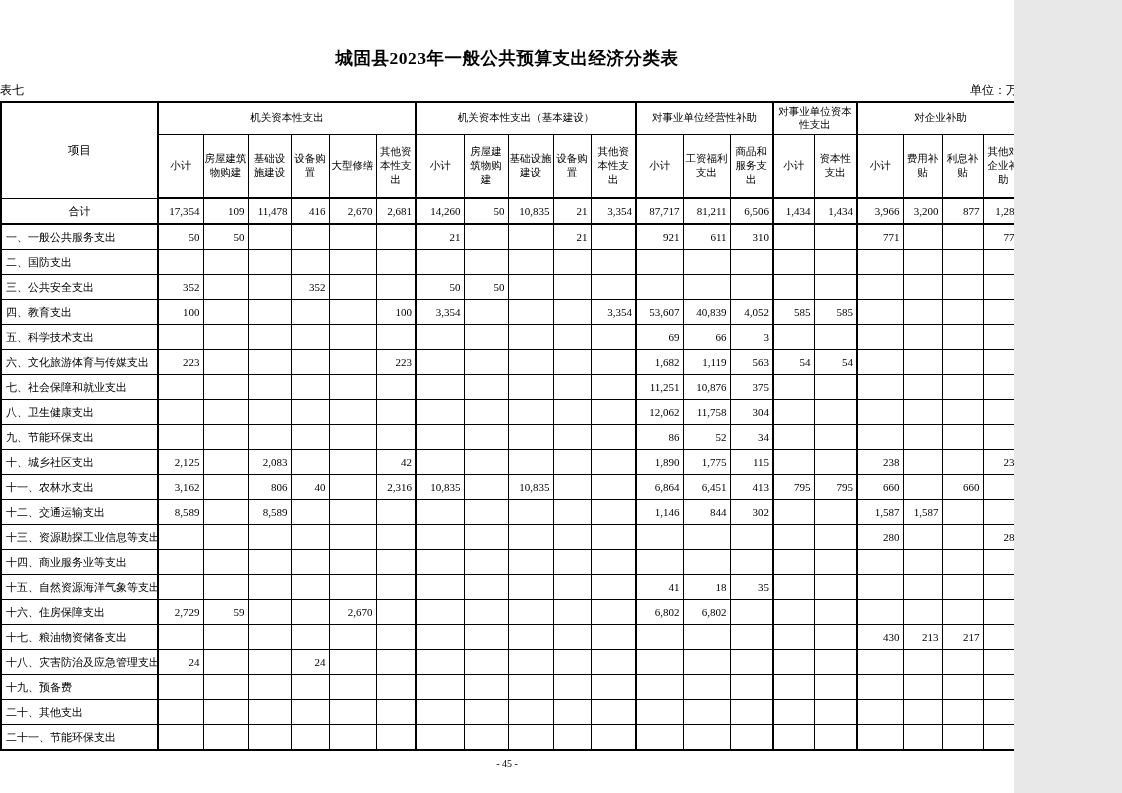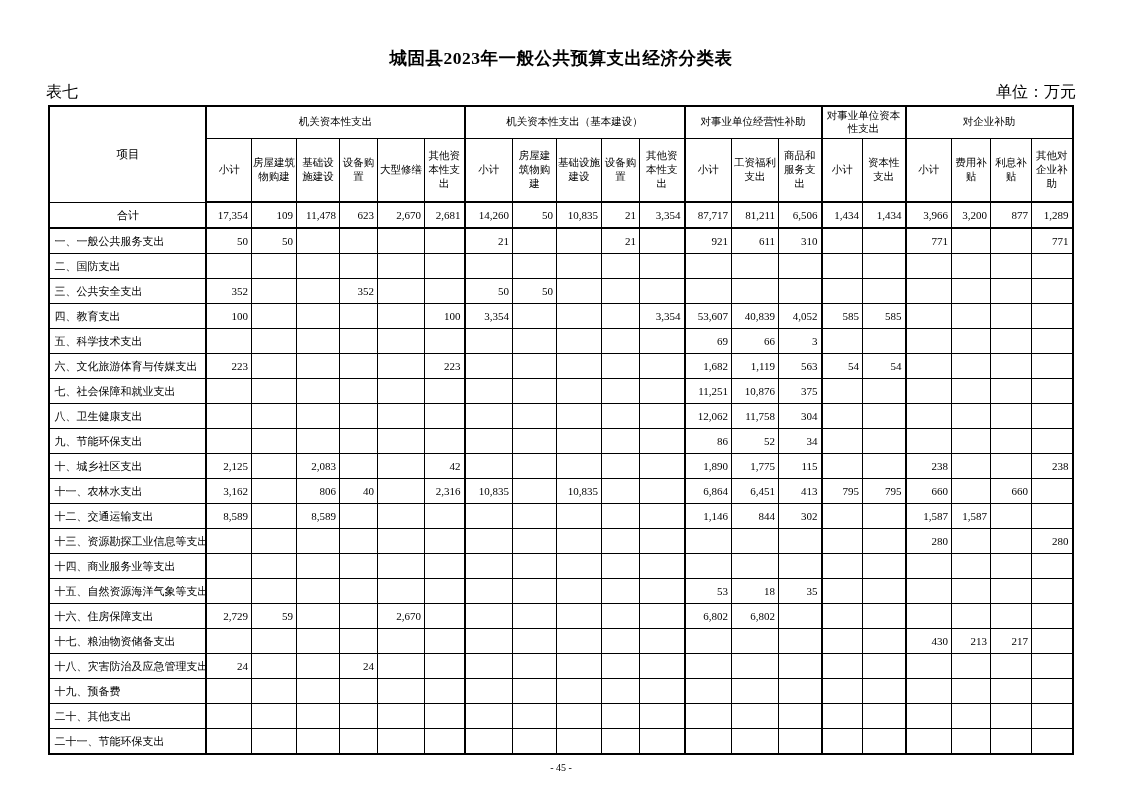"城固县2023年一般公共预算支出经济分类表" .page { width: 1122px -> 1014px }
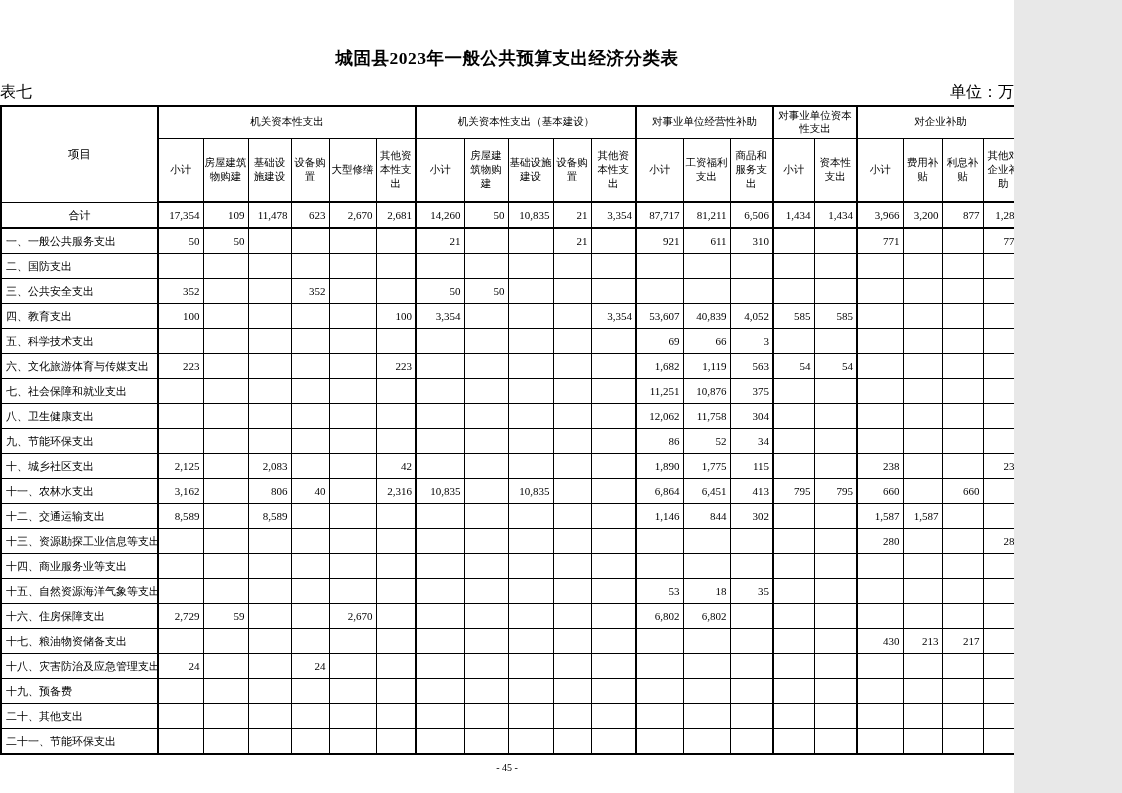"表七" .meta-row { font-size: 16px -> 12px }
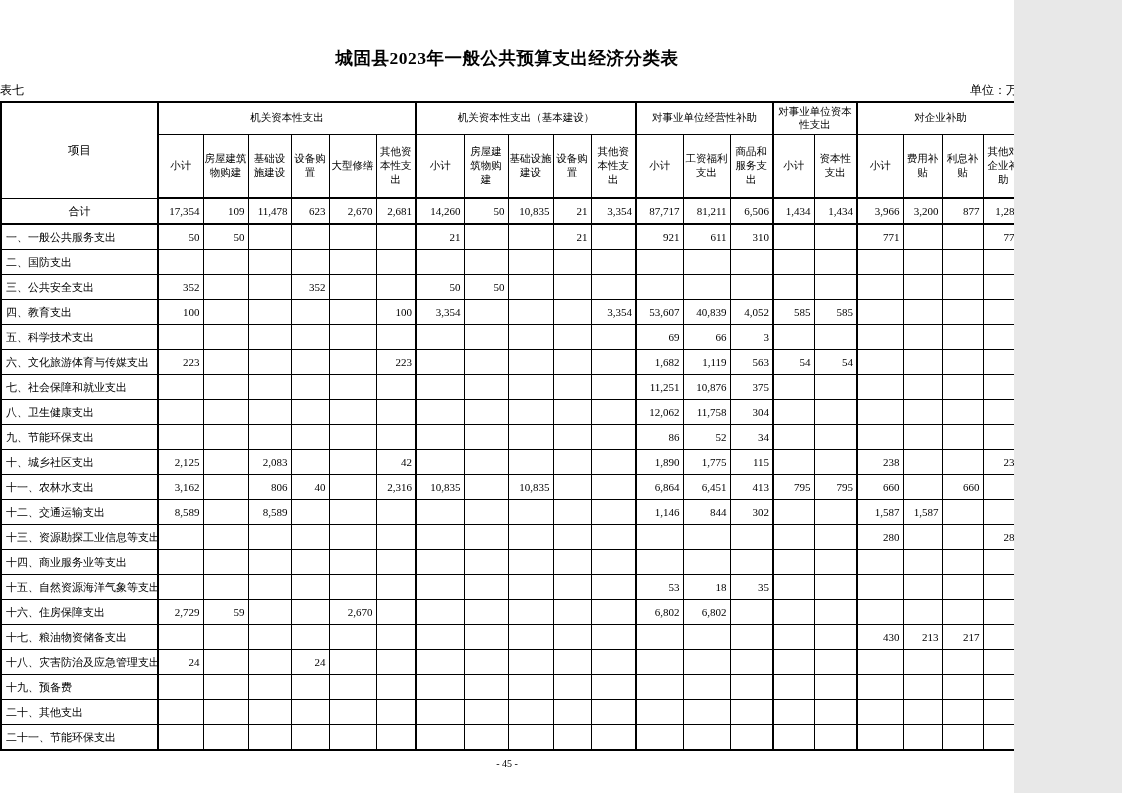"623" td.num { text: 623 -> 416 }
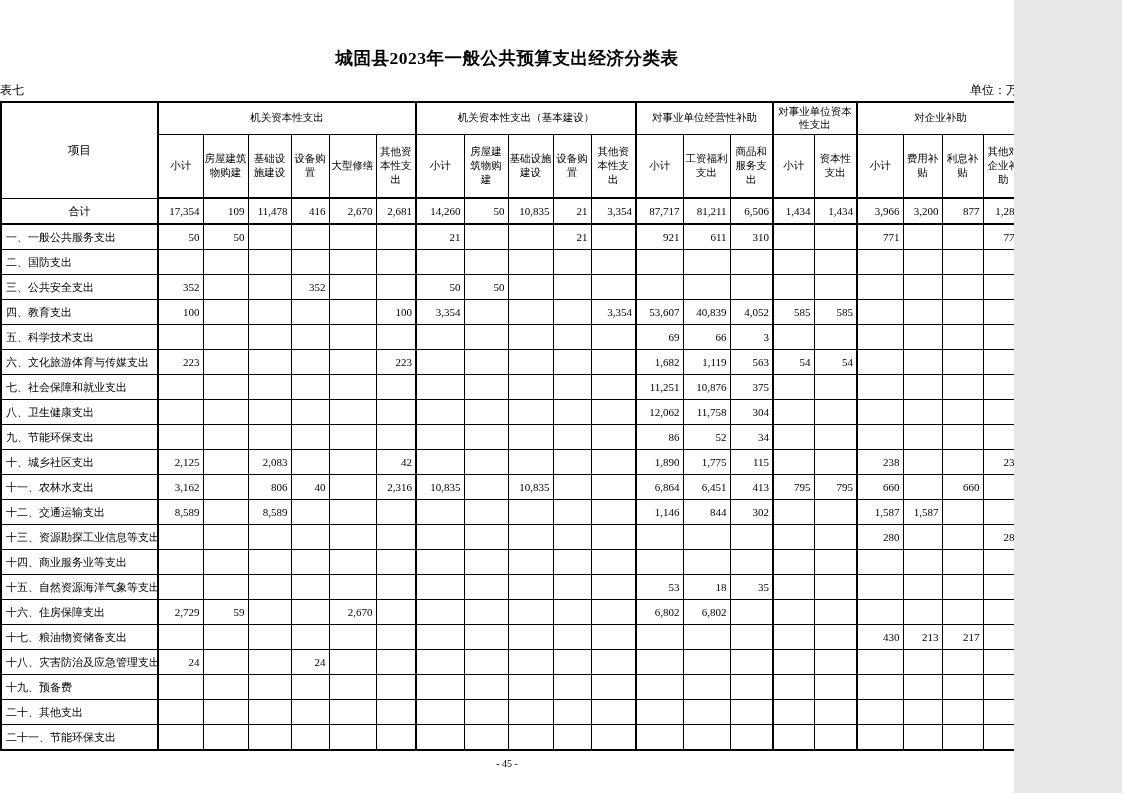"53" td.num { text: 53 -> 41 }
